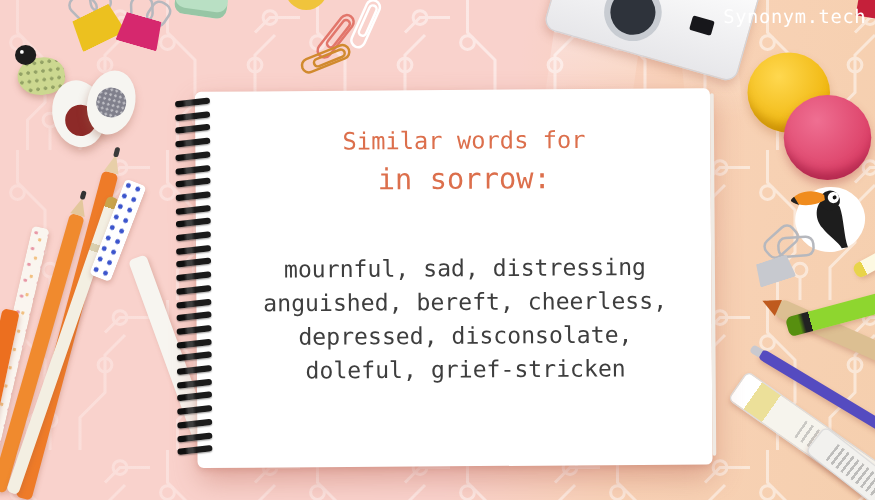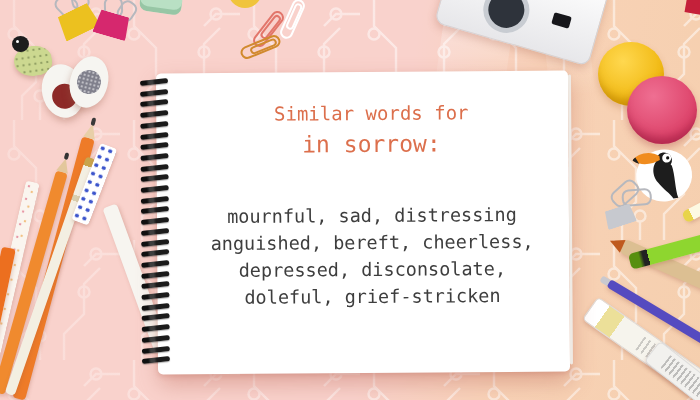"Synonym.tech" div.watermark { html: none -> <div>Synonym.tech</div> }
